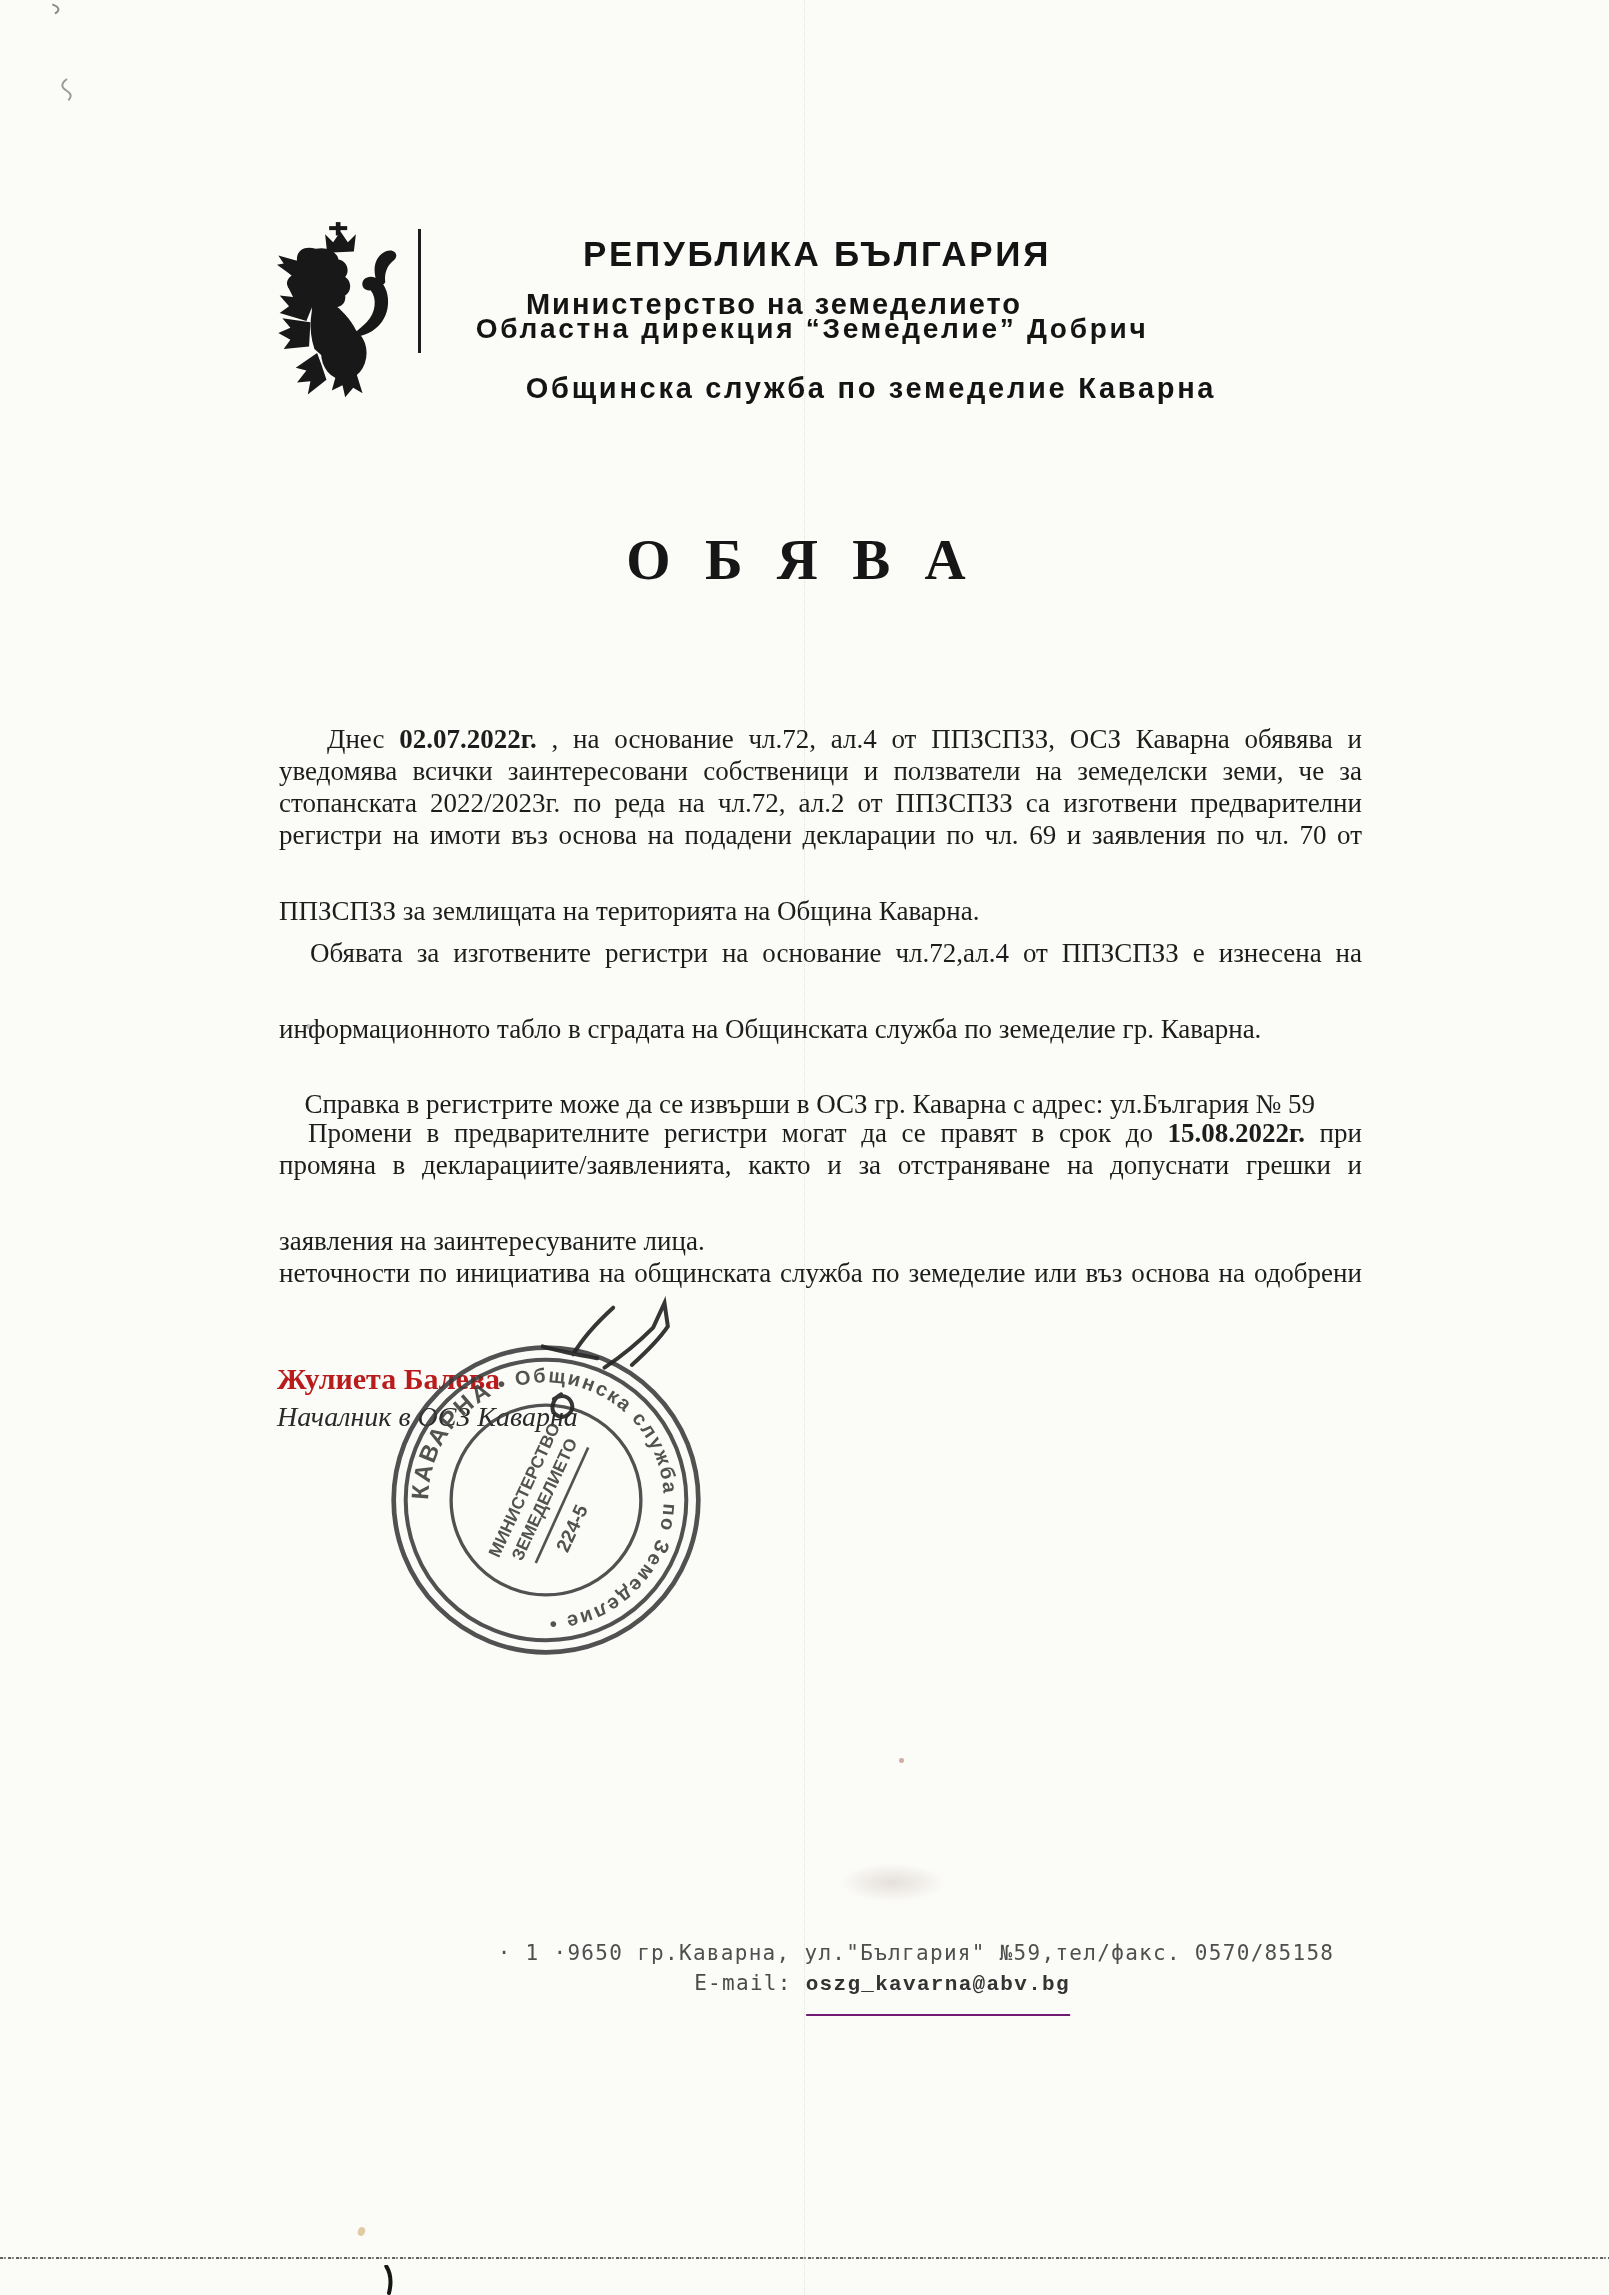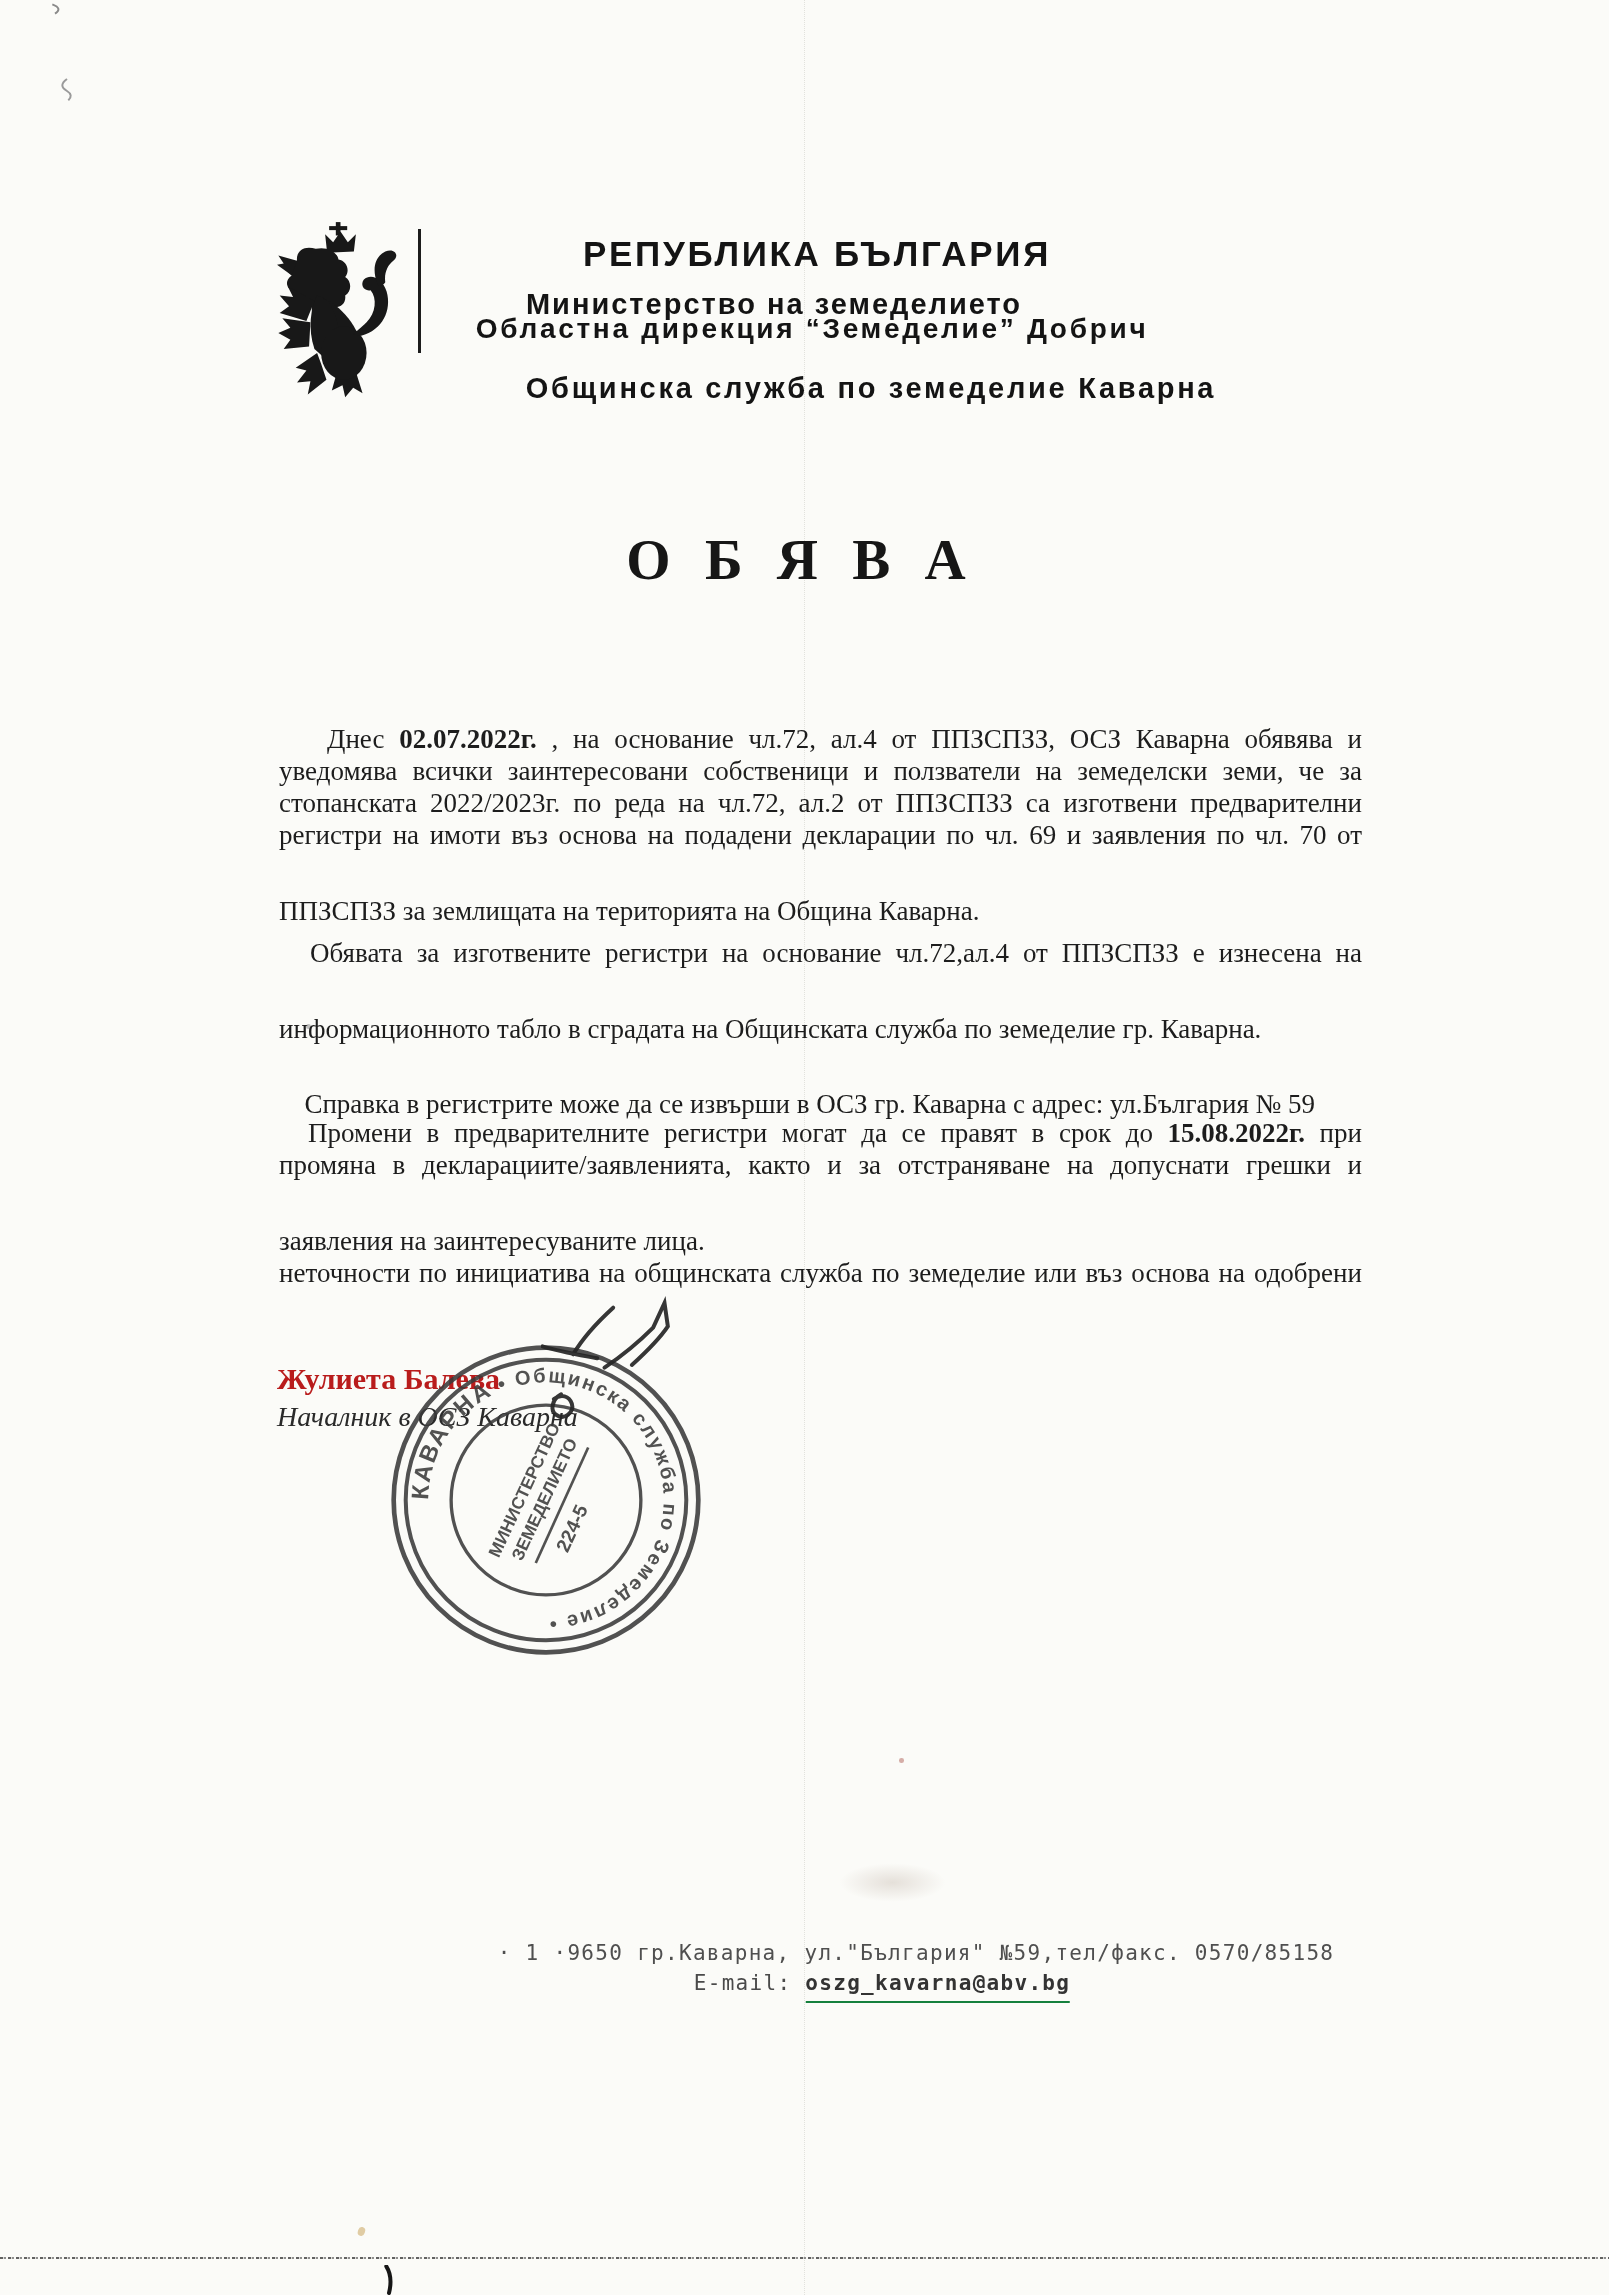"oszg_kavarna@abv.bg" .footer2 .email { border-bottom: 2px solid #15803d -> 2px solid #701a75; font-family: none -> Liberation Mono, monospace; padding-bottom: 6px -> 18px }
